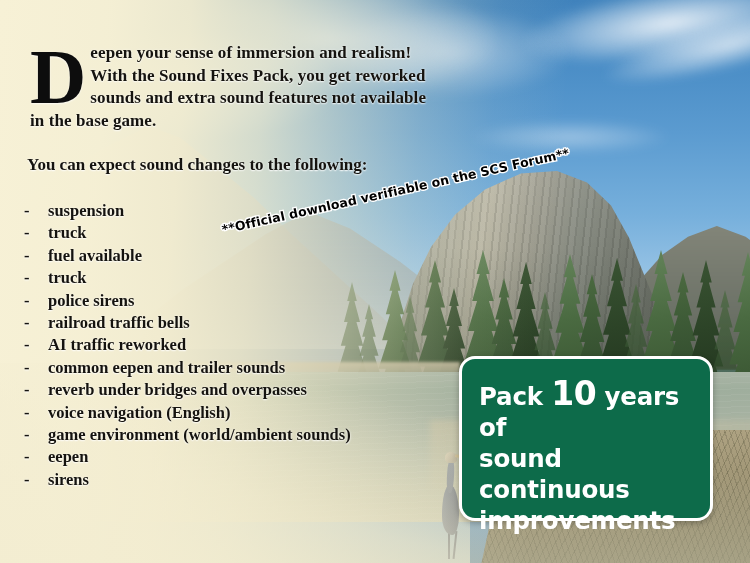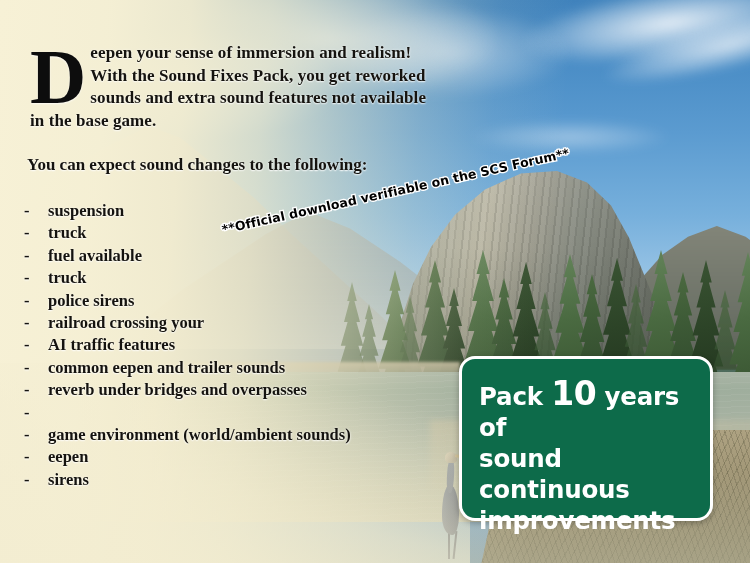"railroad crossing your" span { text: crossing your -> traffic bells }
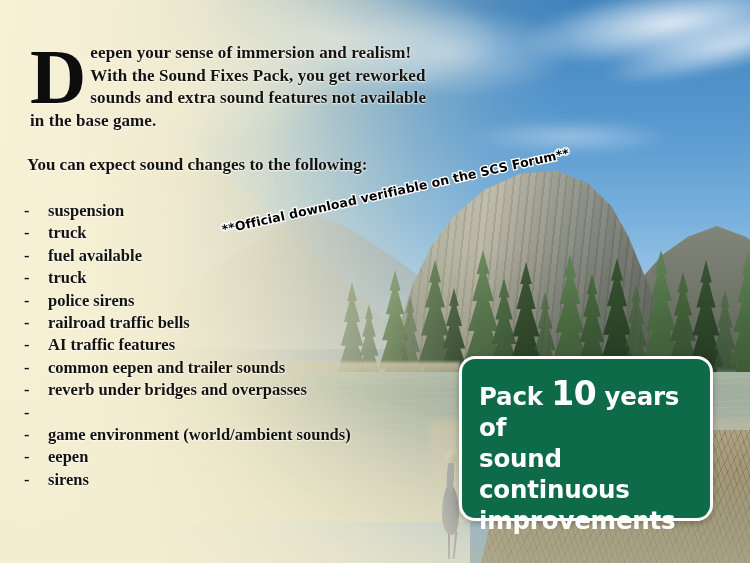"AI traffic features" span { text: features -> reworked }
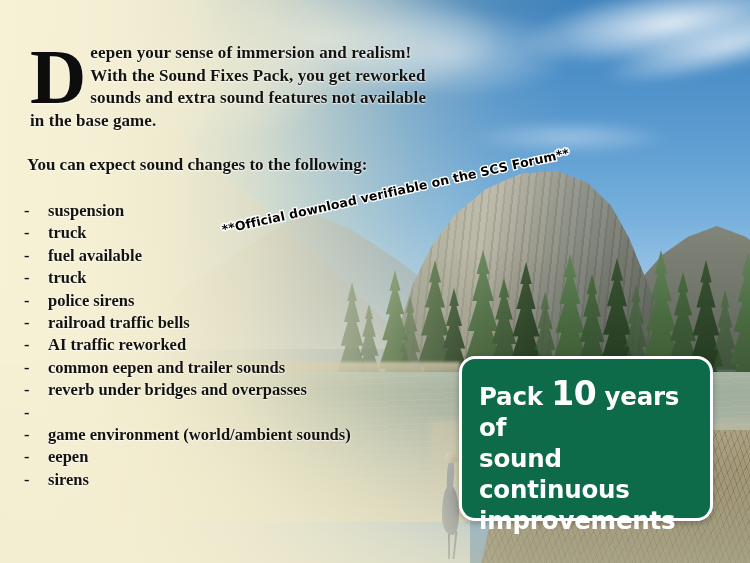"voice navigation (English)" span { html: none -> <span>voice navigation (English)</span> }
